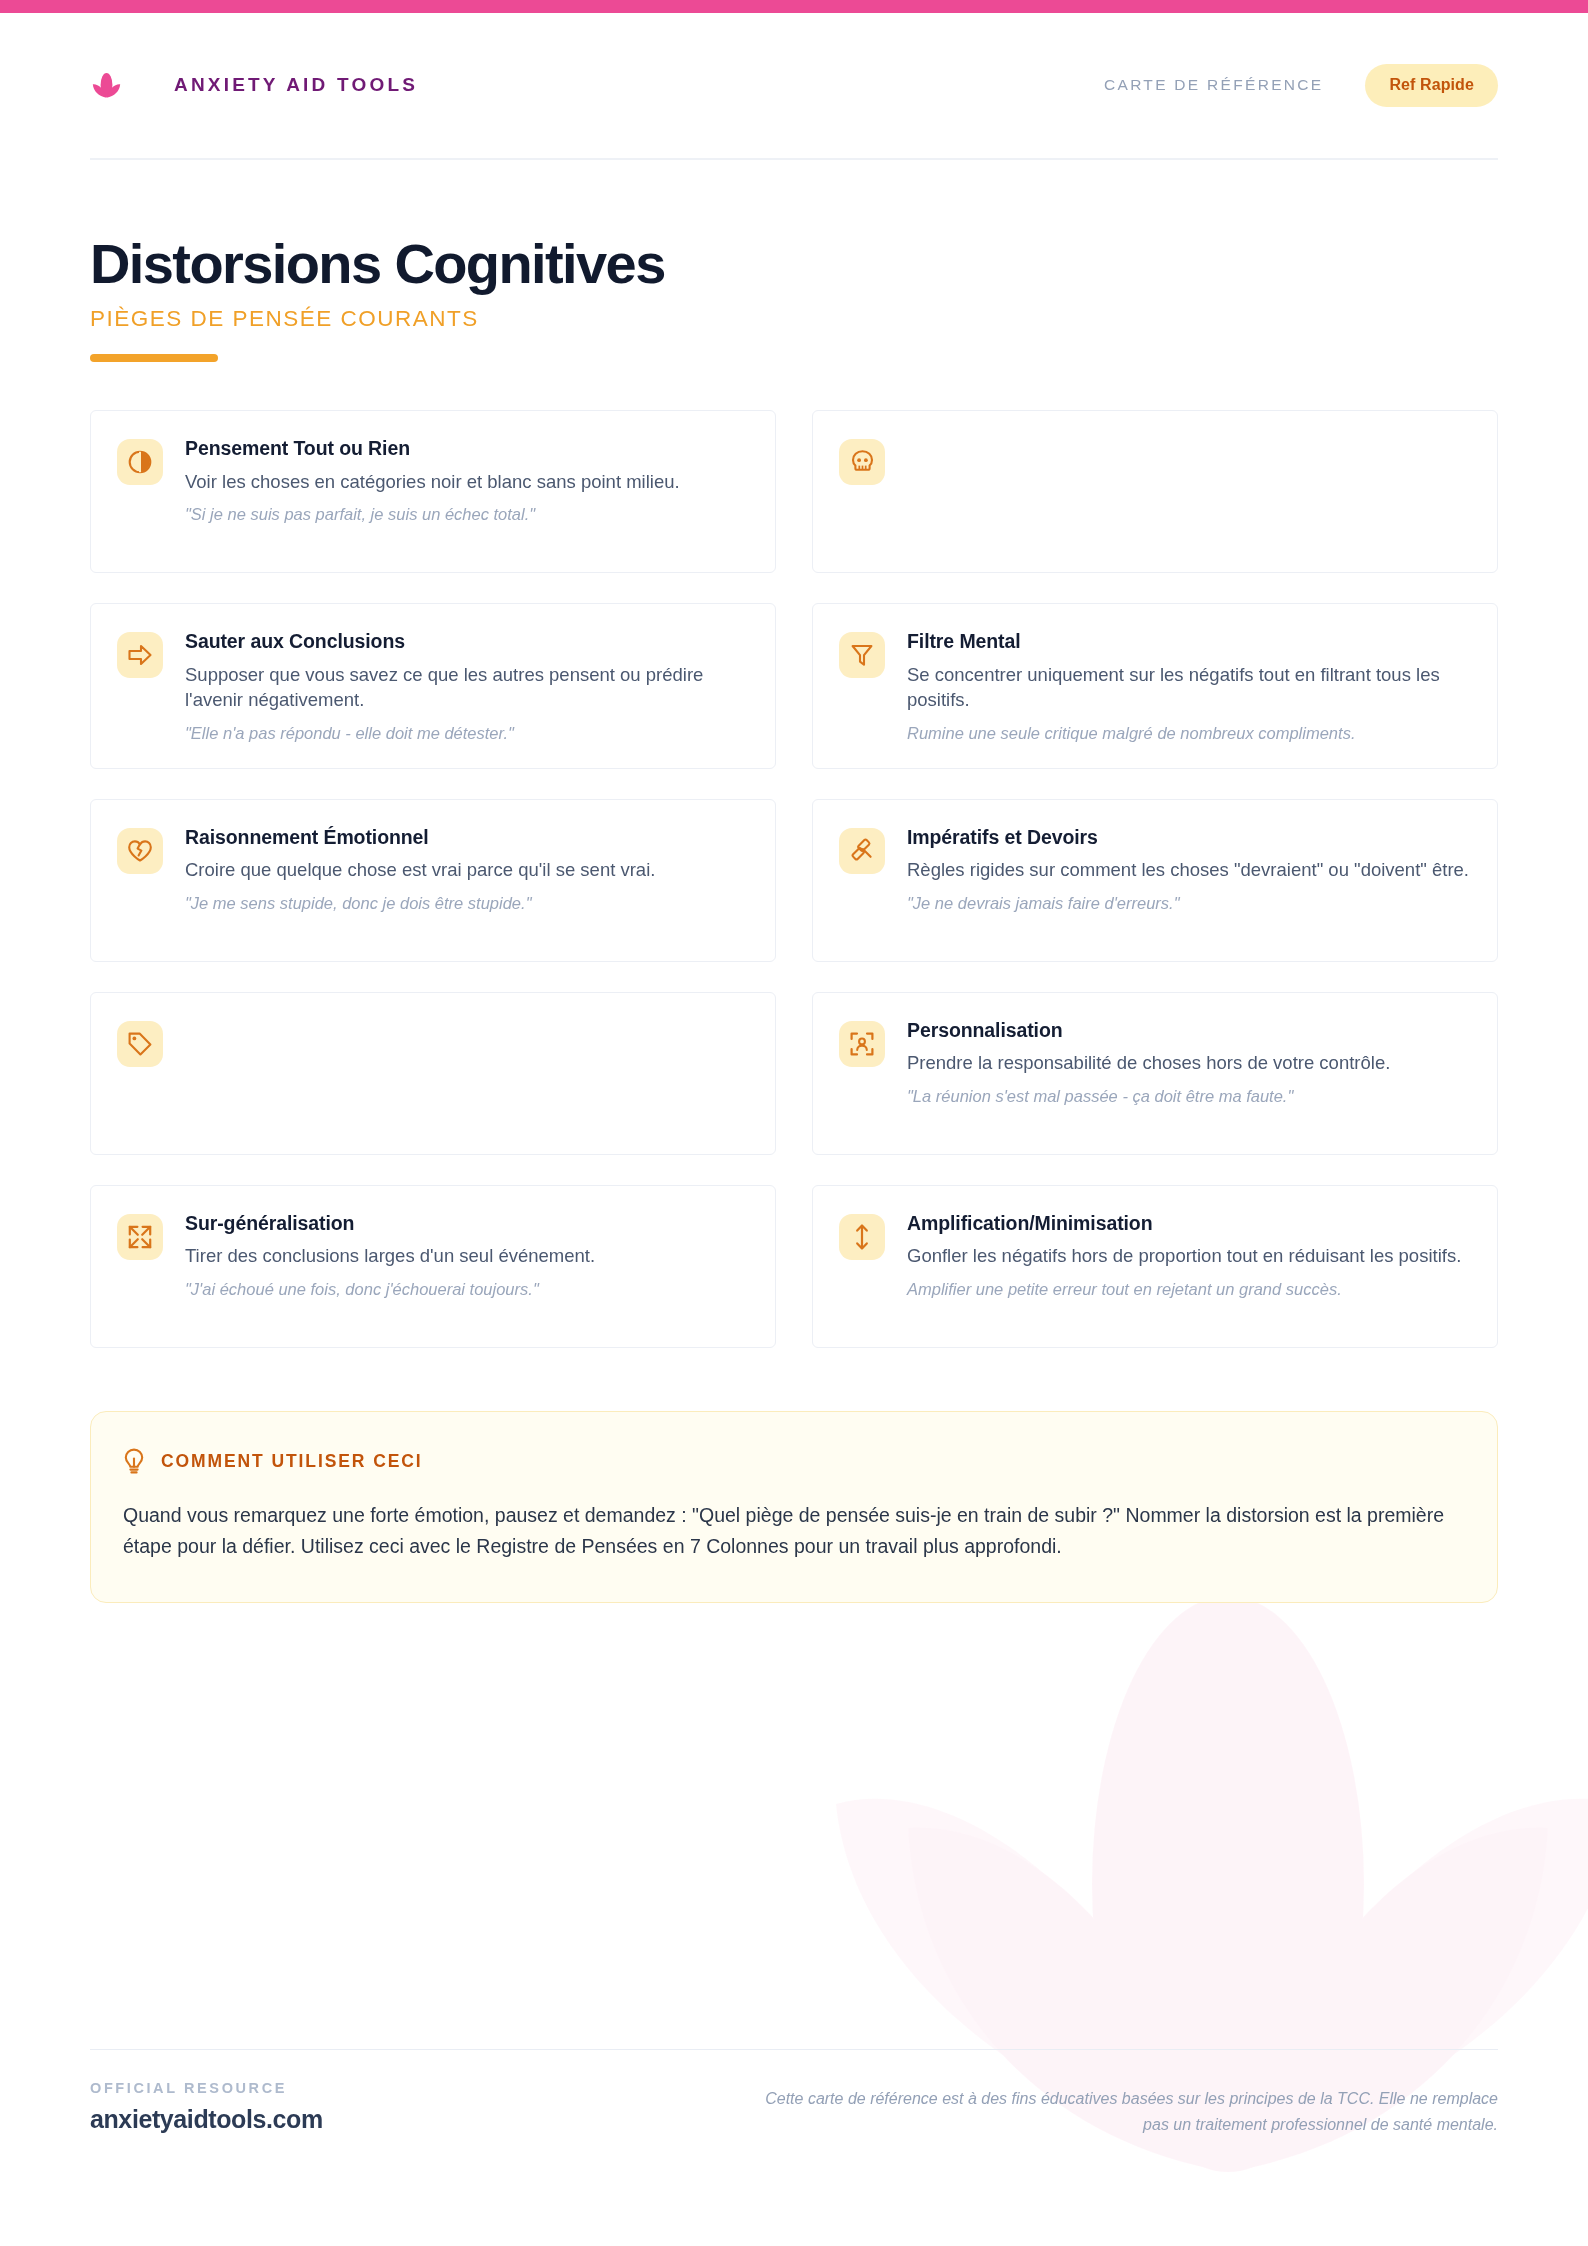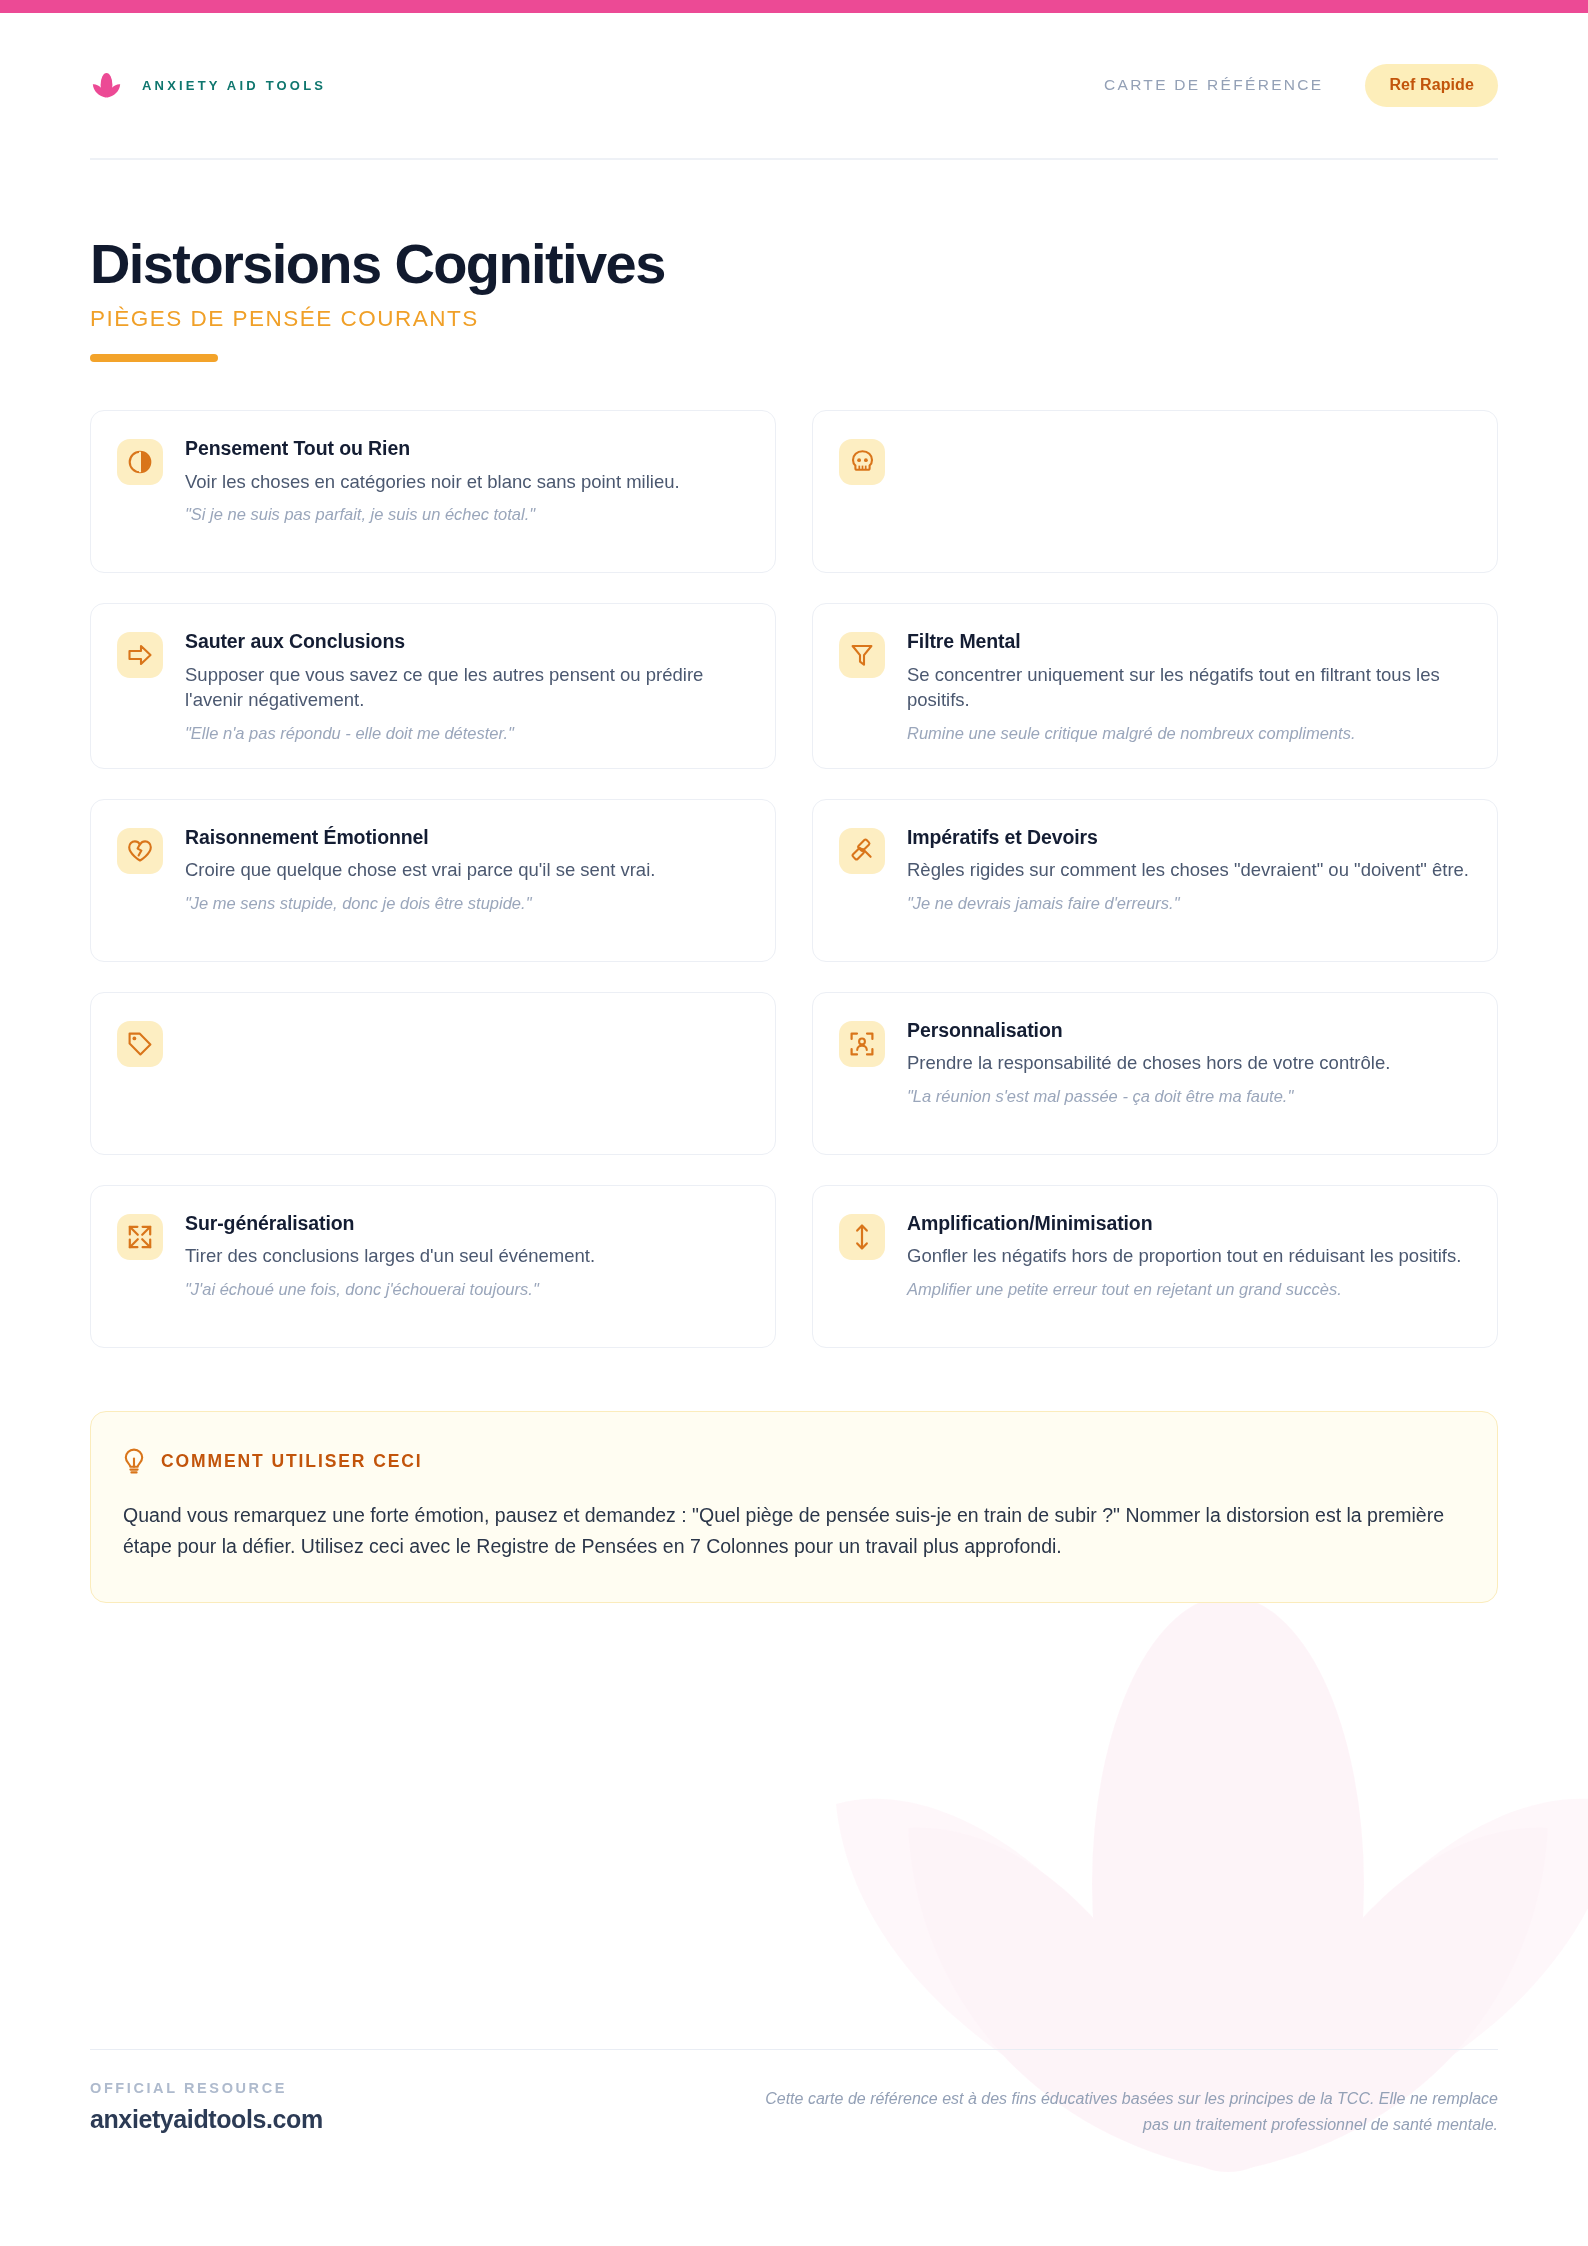"ANXIETY AID TOOLS" .brand-name { color: #0f766e -> #701a75; font-size: 13px -> 19px; margin-left: none -> 32px }
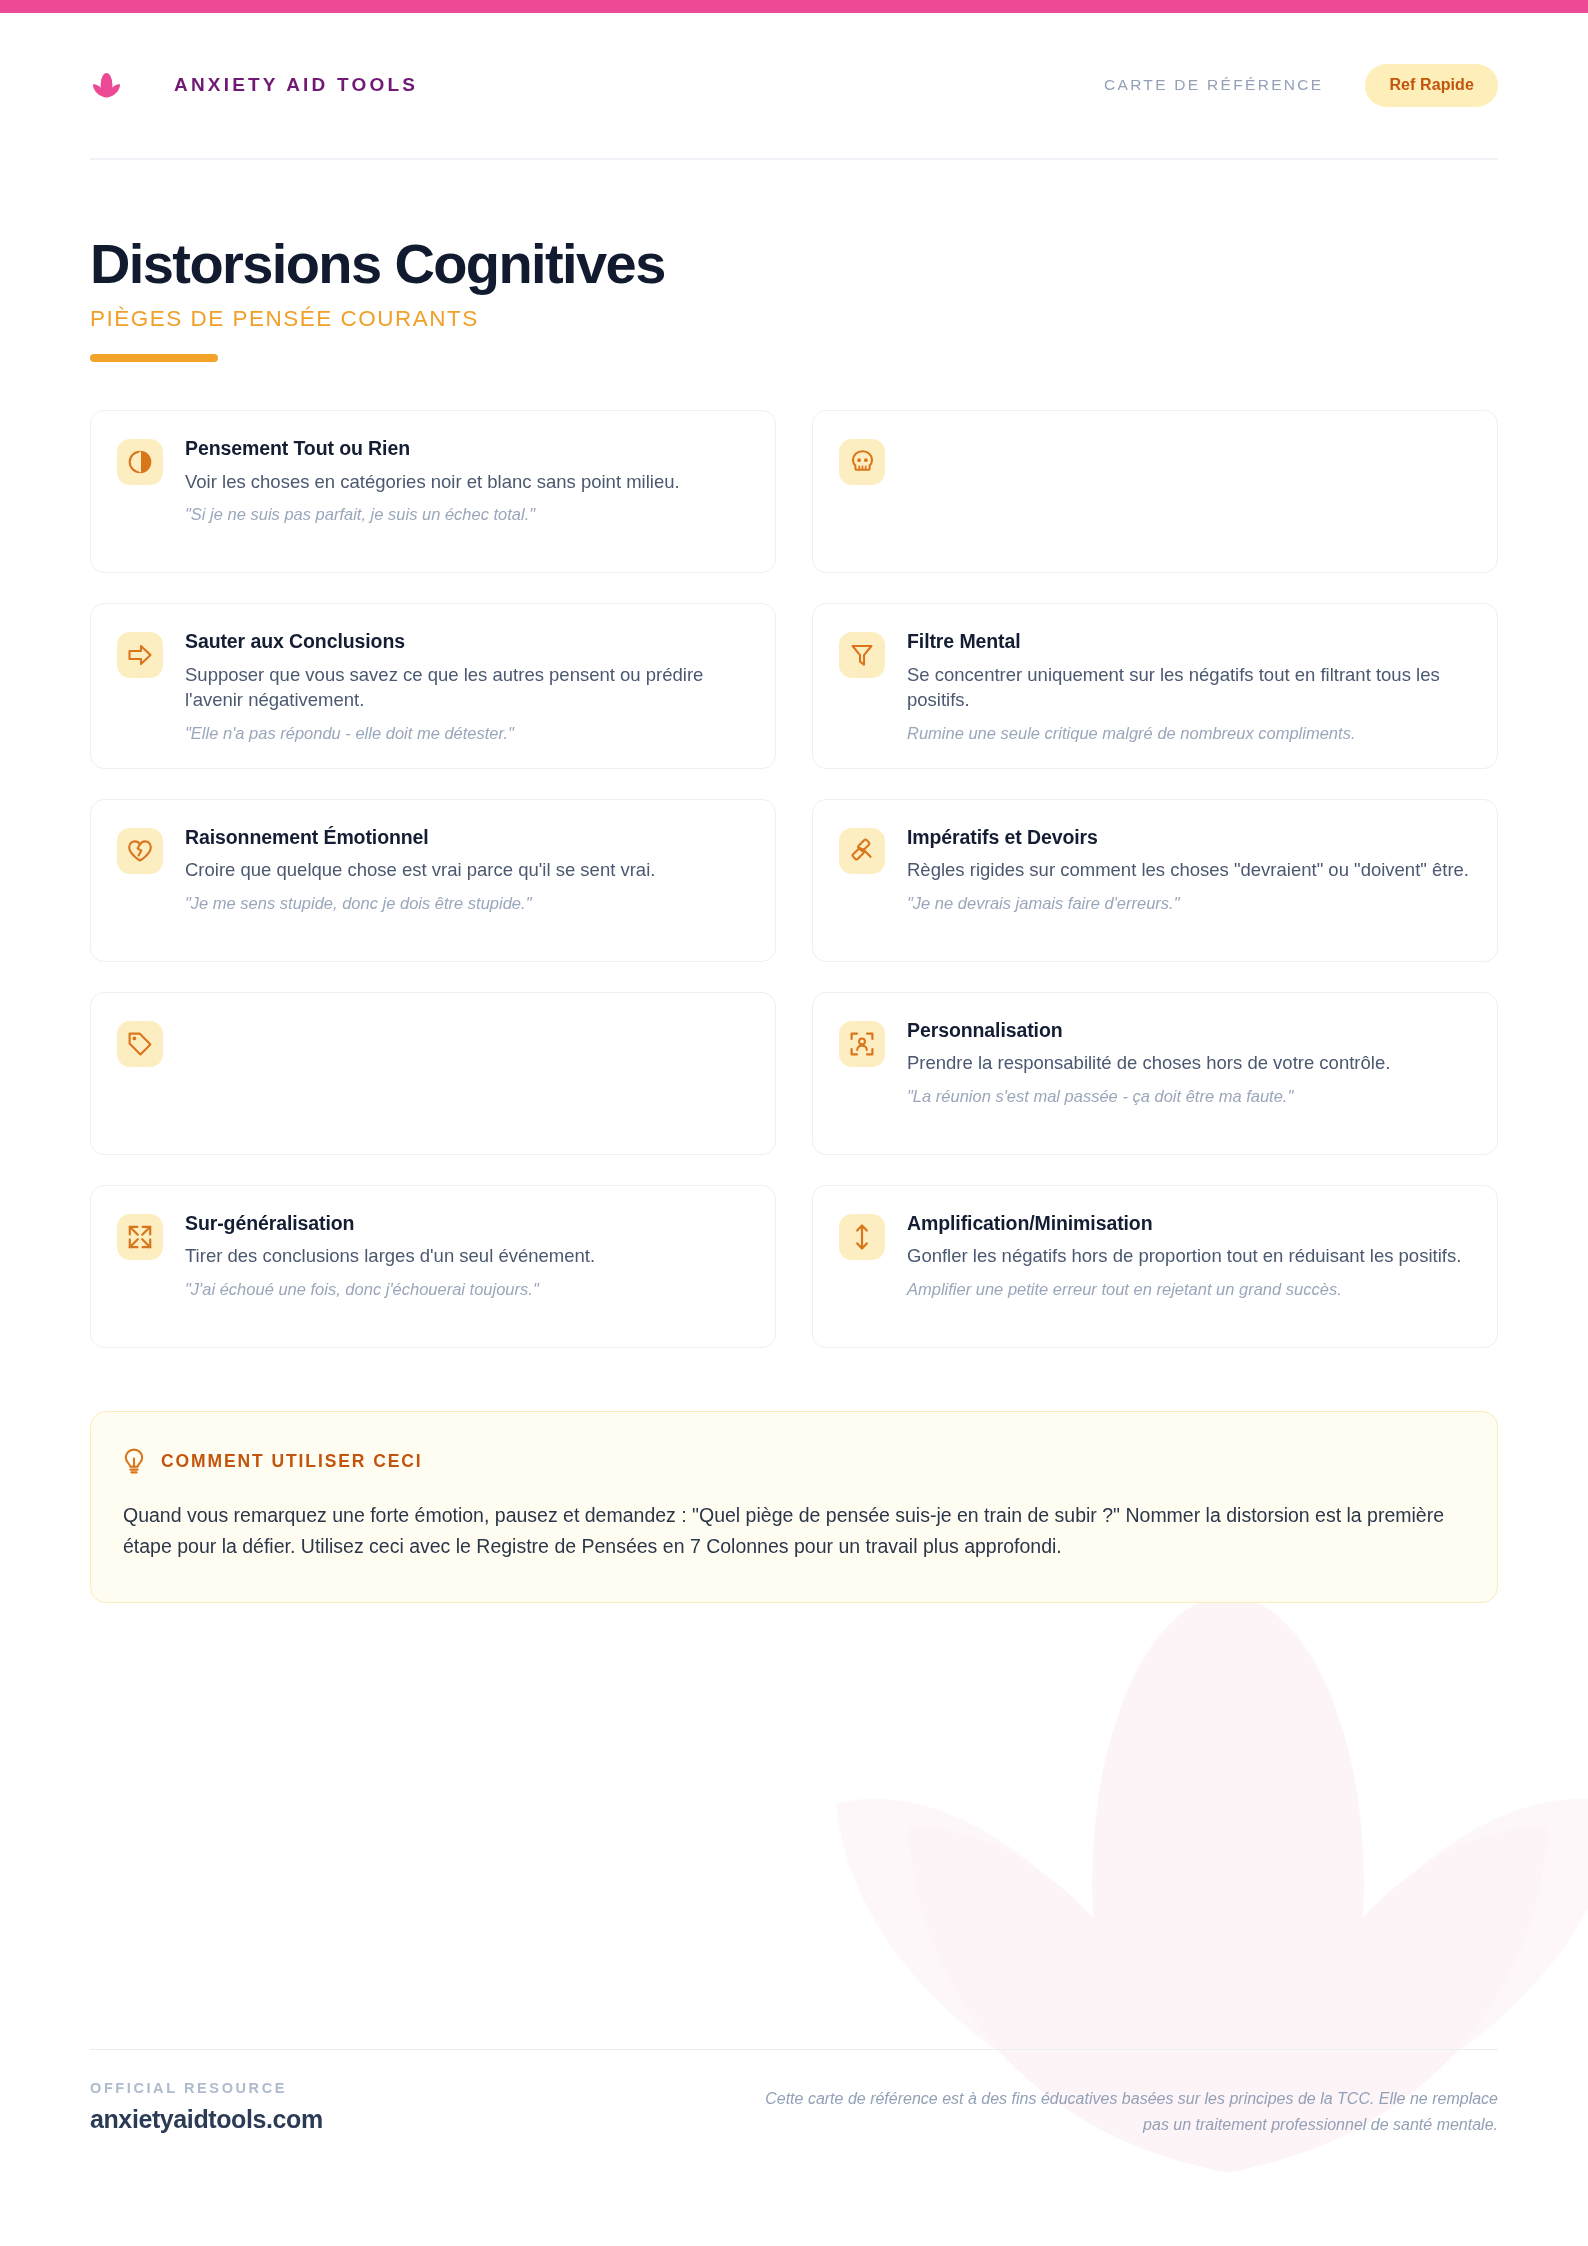"Pensement Tout ou Rien" .card { border-radius: 14px -> 6px }
